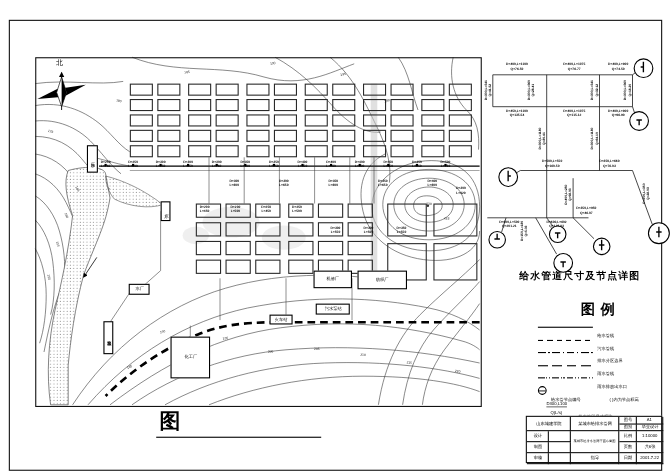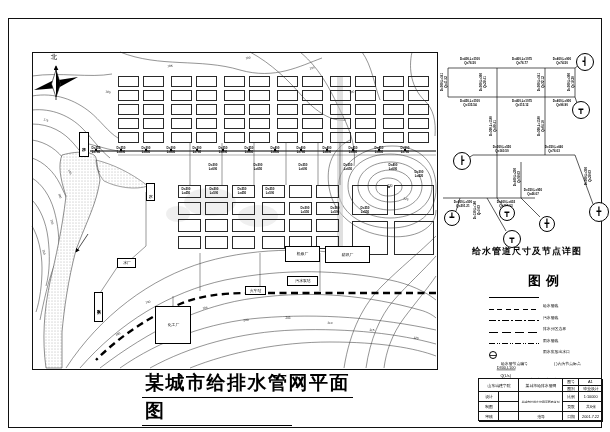"某城市给排水管网平面" div.l1 { html: <div>某城市给排水管网平面</div> -> none }
